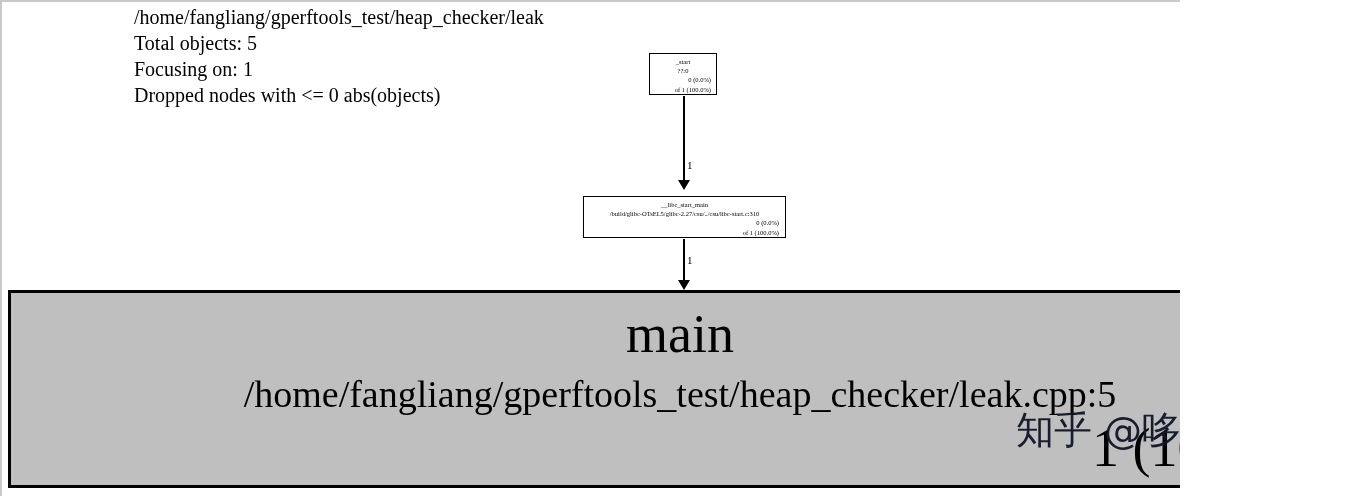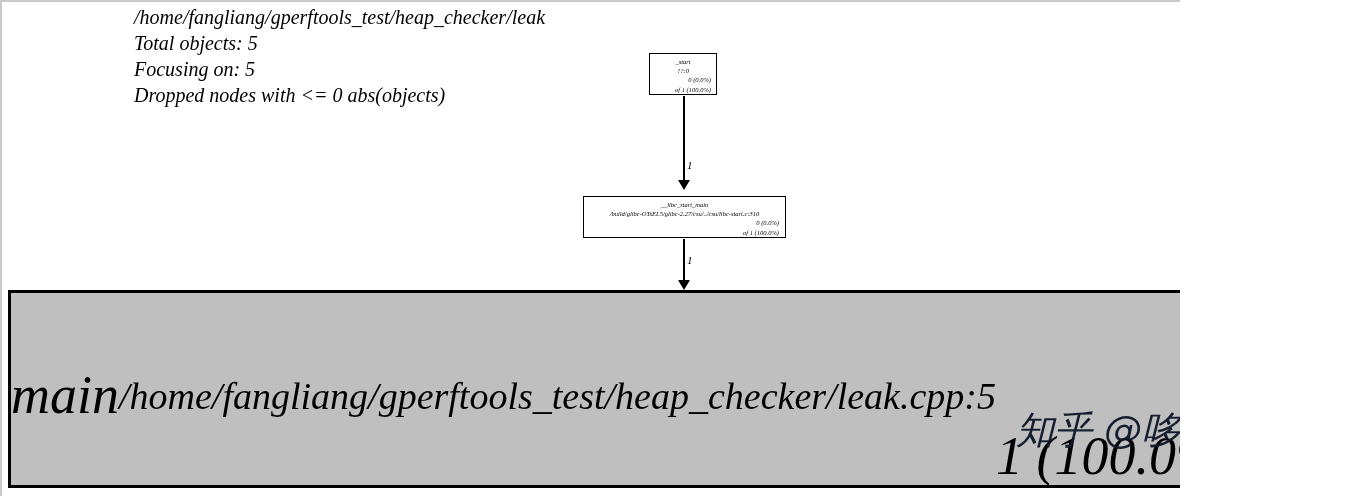"/home/fangliang/gperftools_test/heap_che" #canvas { font-style: italic -> none }
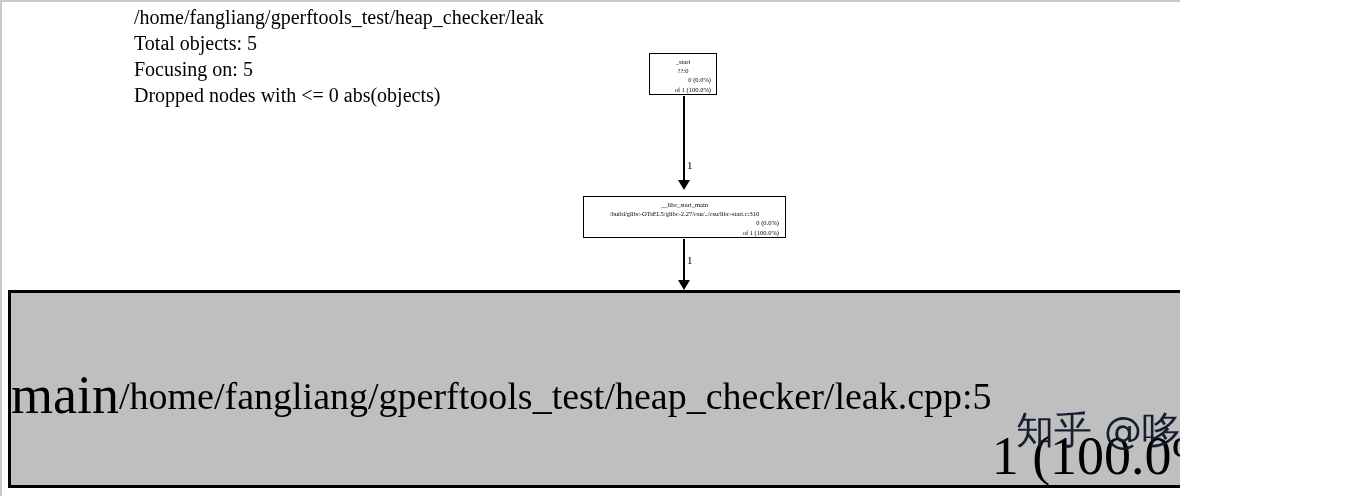"Focusing on: 5" span.legend-line { text: 5 -> 1 }
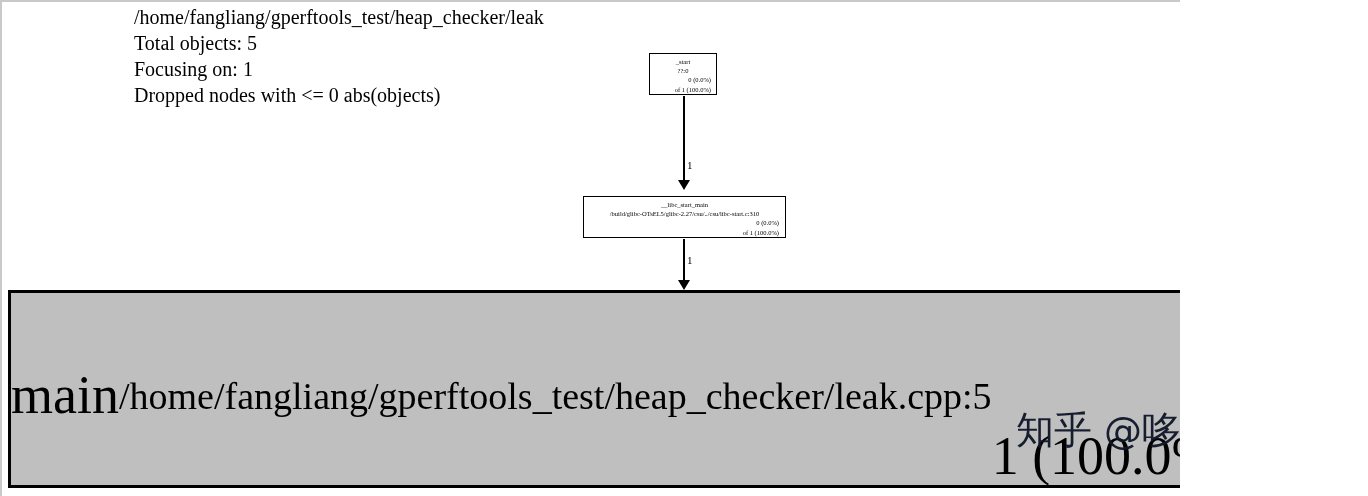"main" #node-main { flex-direction: row -> column }
